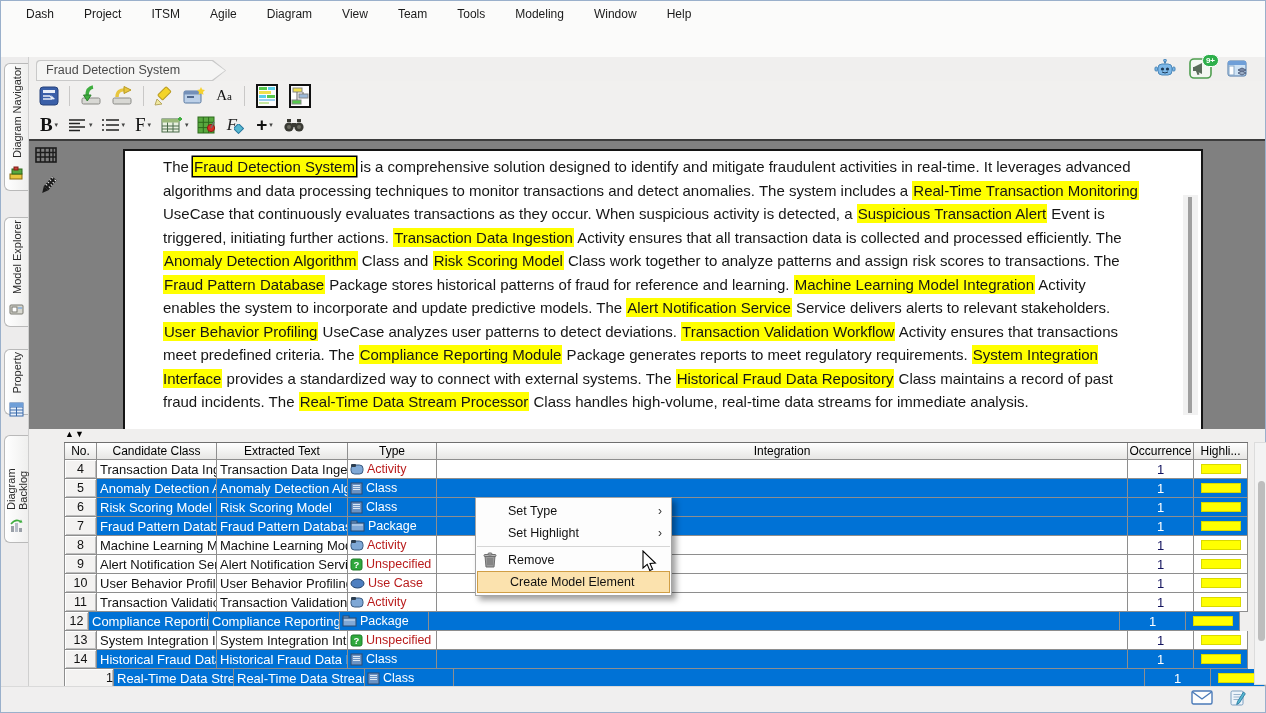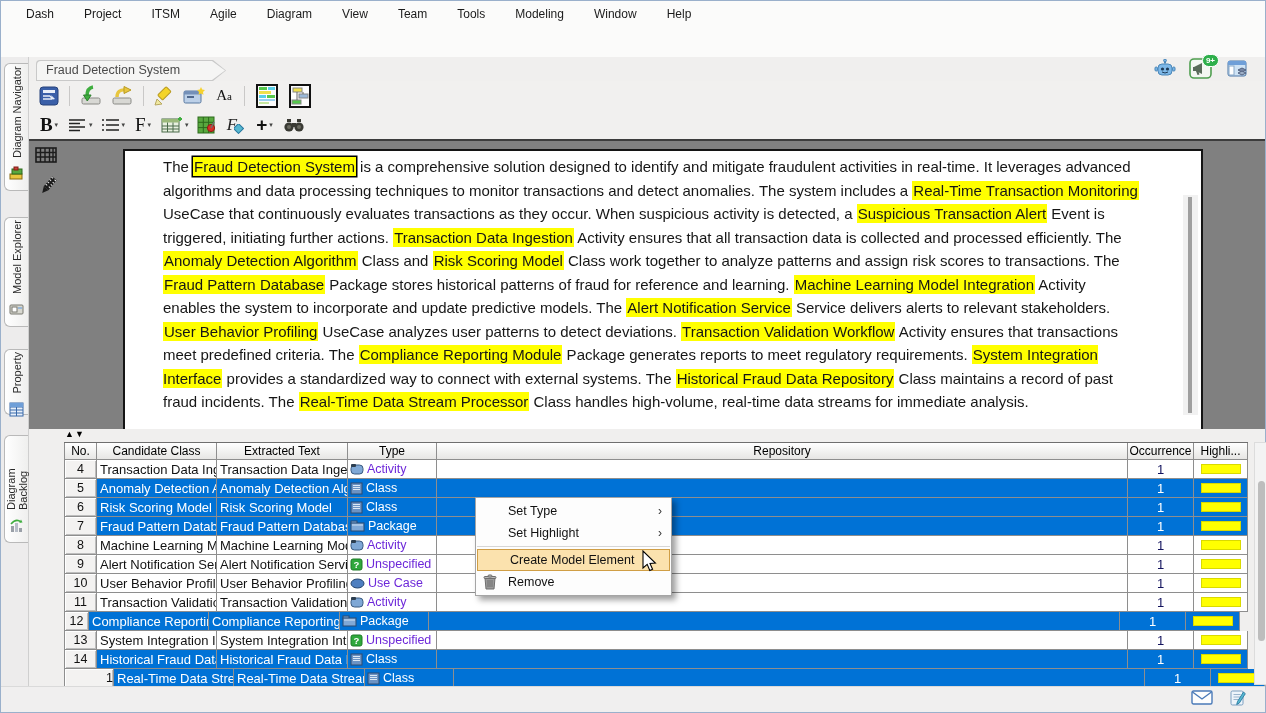"Repository" div.tcell { text: Repository -> Integration }
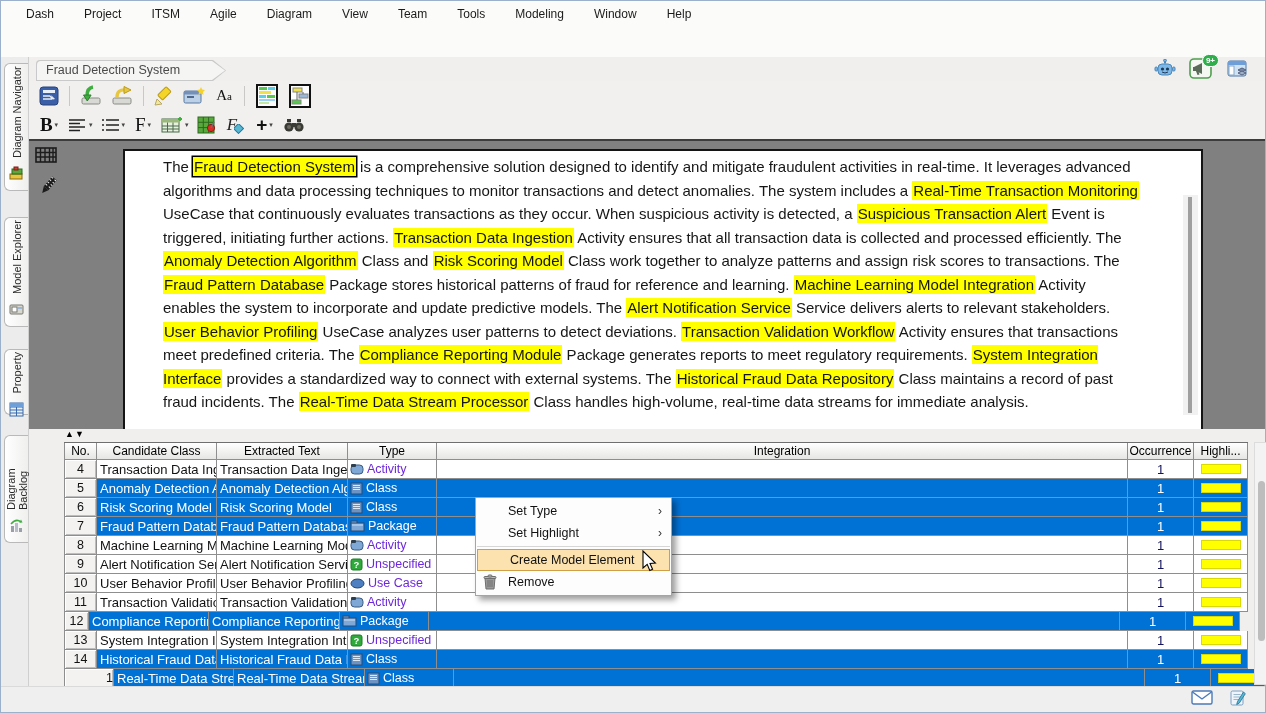"Activity" .type-lbl { color: #6d28d9 -> #b91c1c }
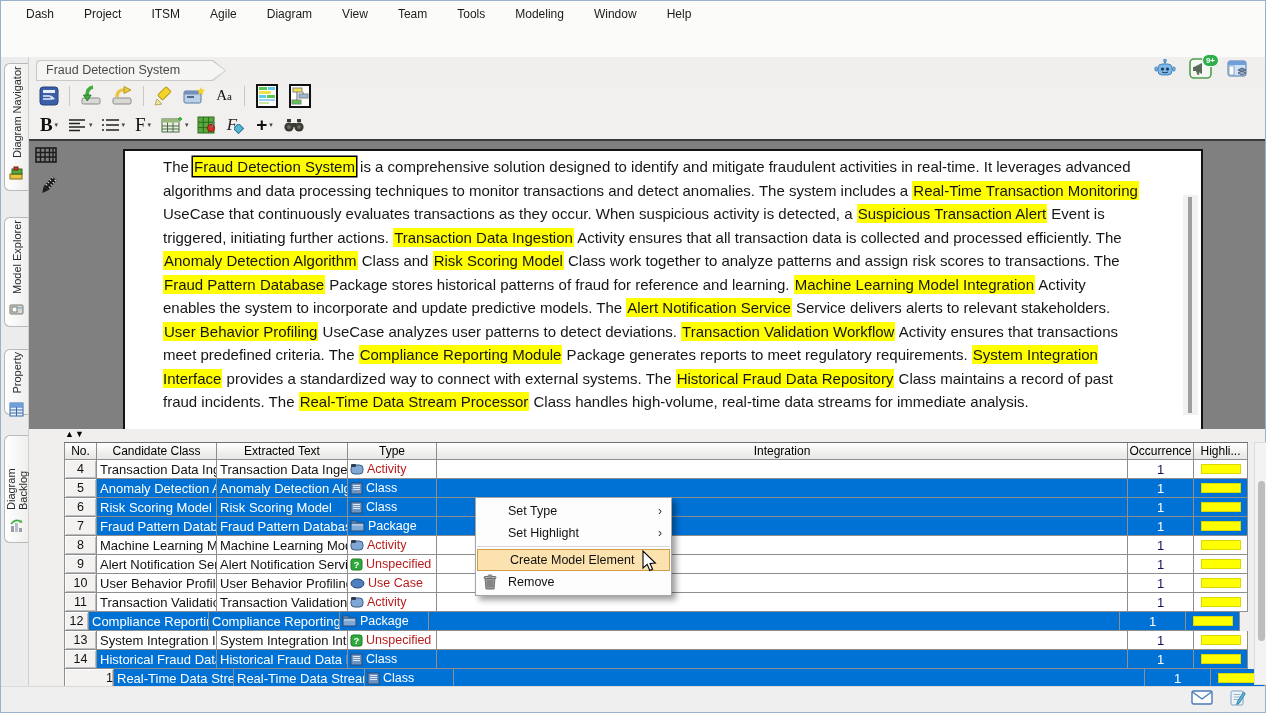"Create Model Element" div.cm-item { order: before "Remove" -> after "Remove" }
